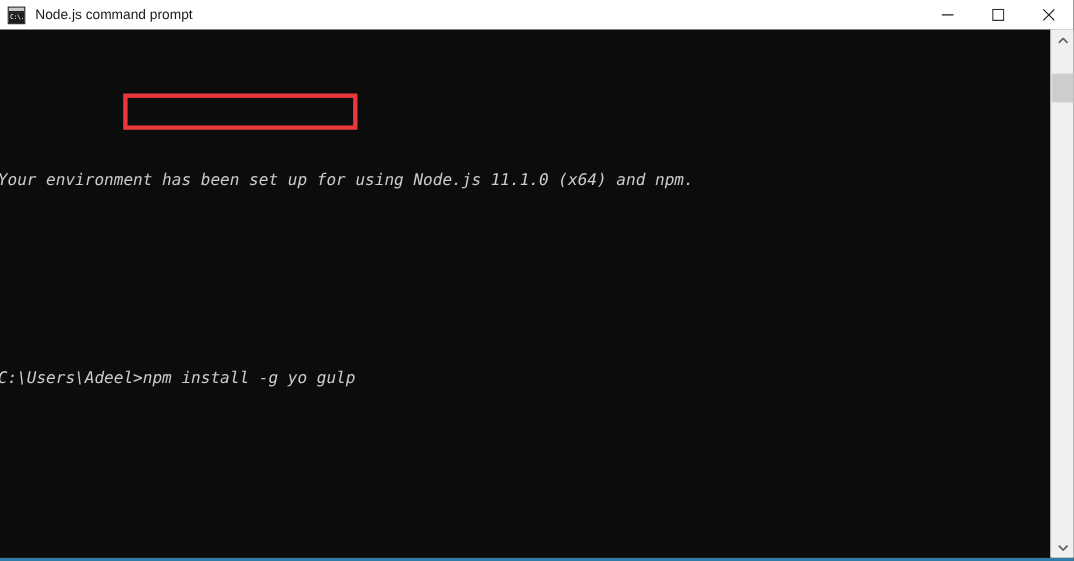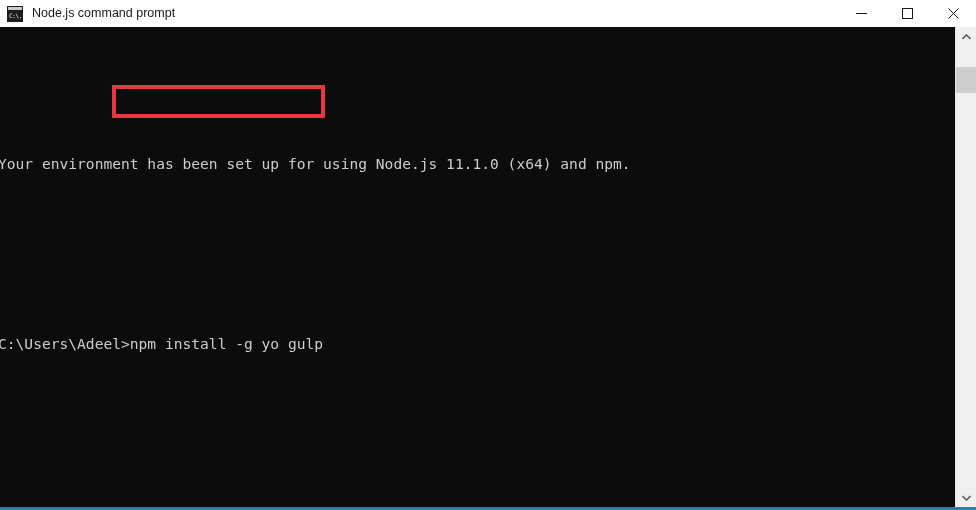"Your environment has been set" .term-text { font-style: none -> italic }
